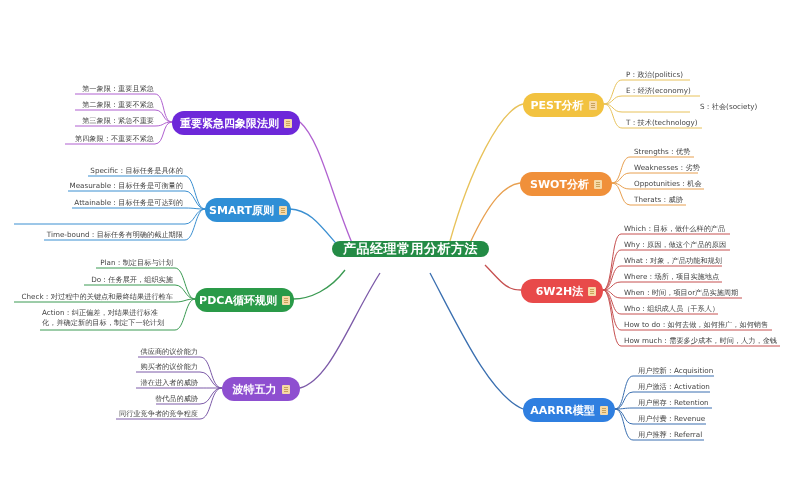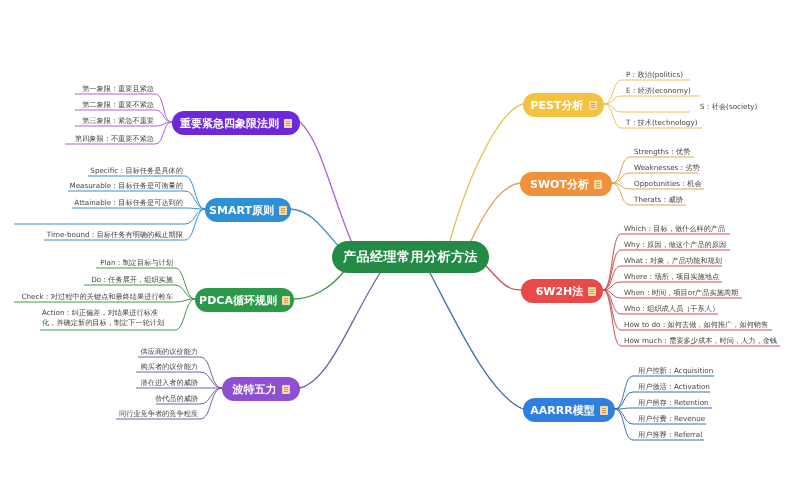"产品经理常用分析方法" .root { height: 32px -> 16px }
